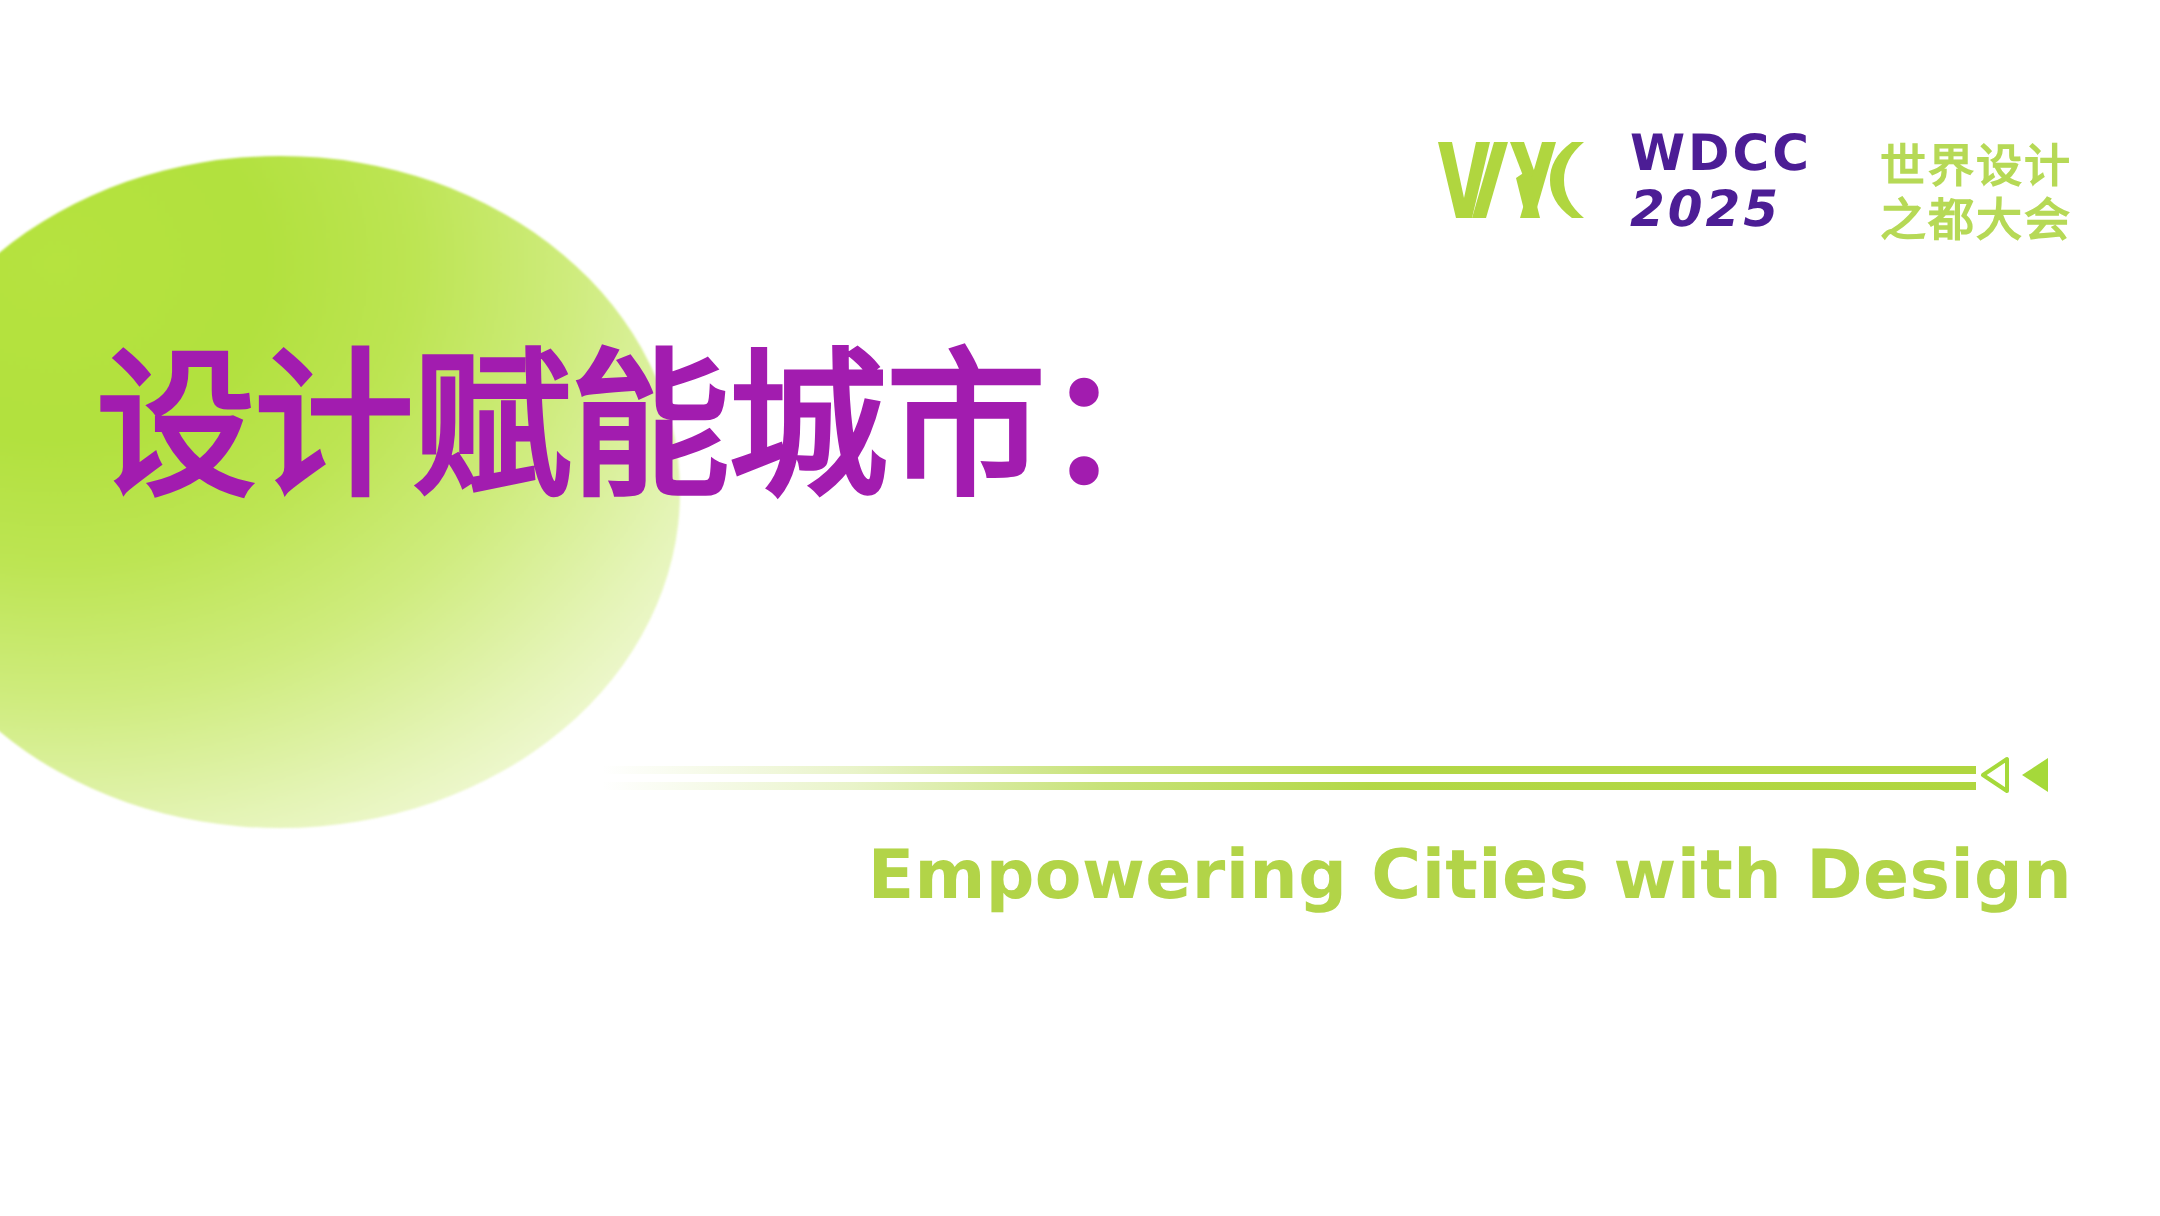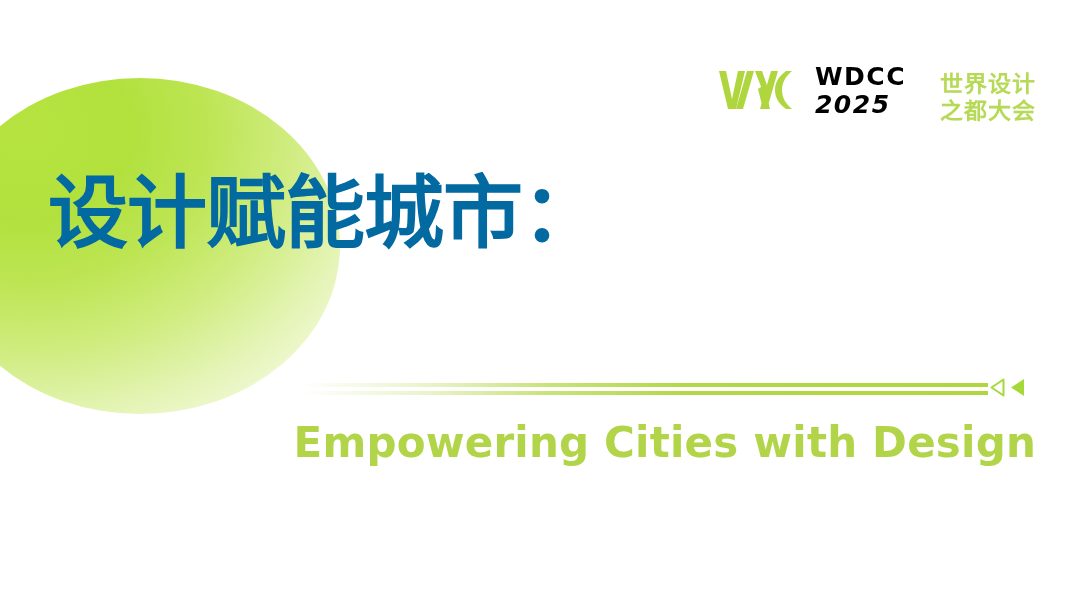"WDCC" .logo-wordmark .wm-line { color: #000000 -> #4c1d95 }
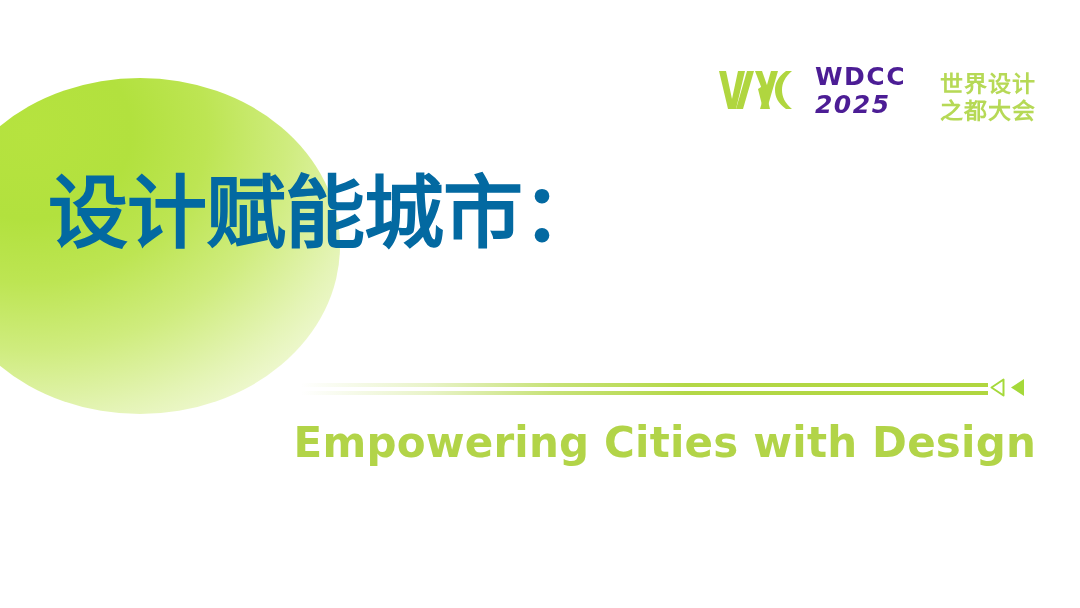"设计赋能城市：" .headline-line { color: #0369a1 -> #a21caf }
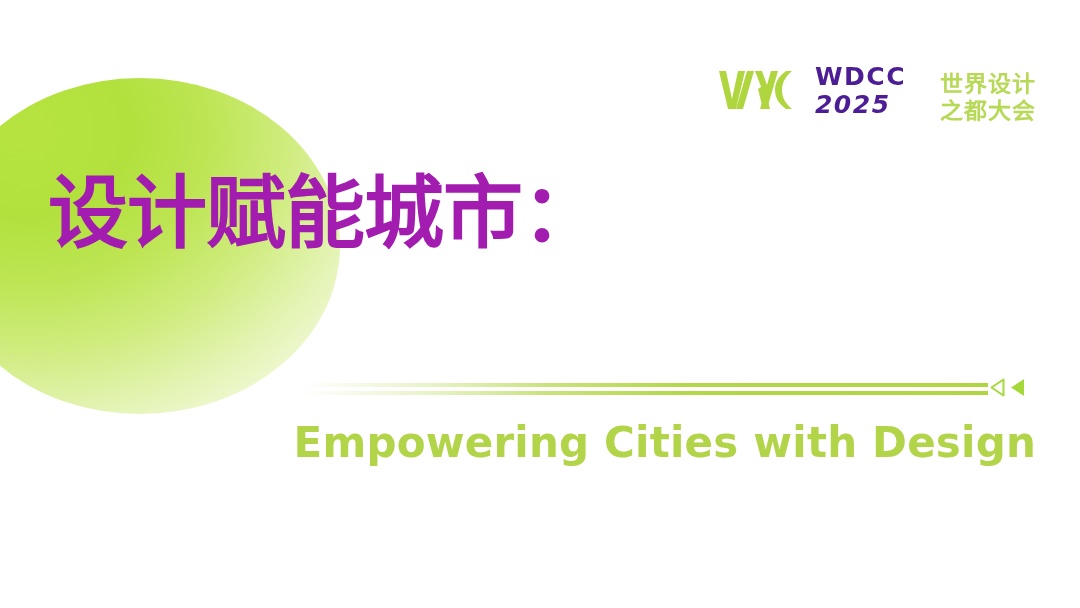"Empowering Cities with Design" .subtitle { font-size: 42px -> 34px }
